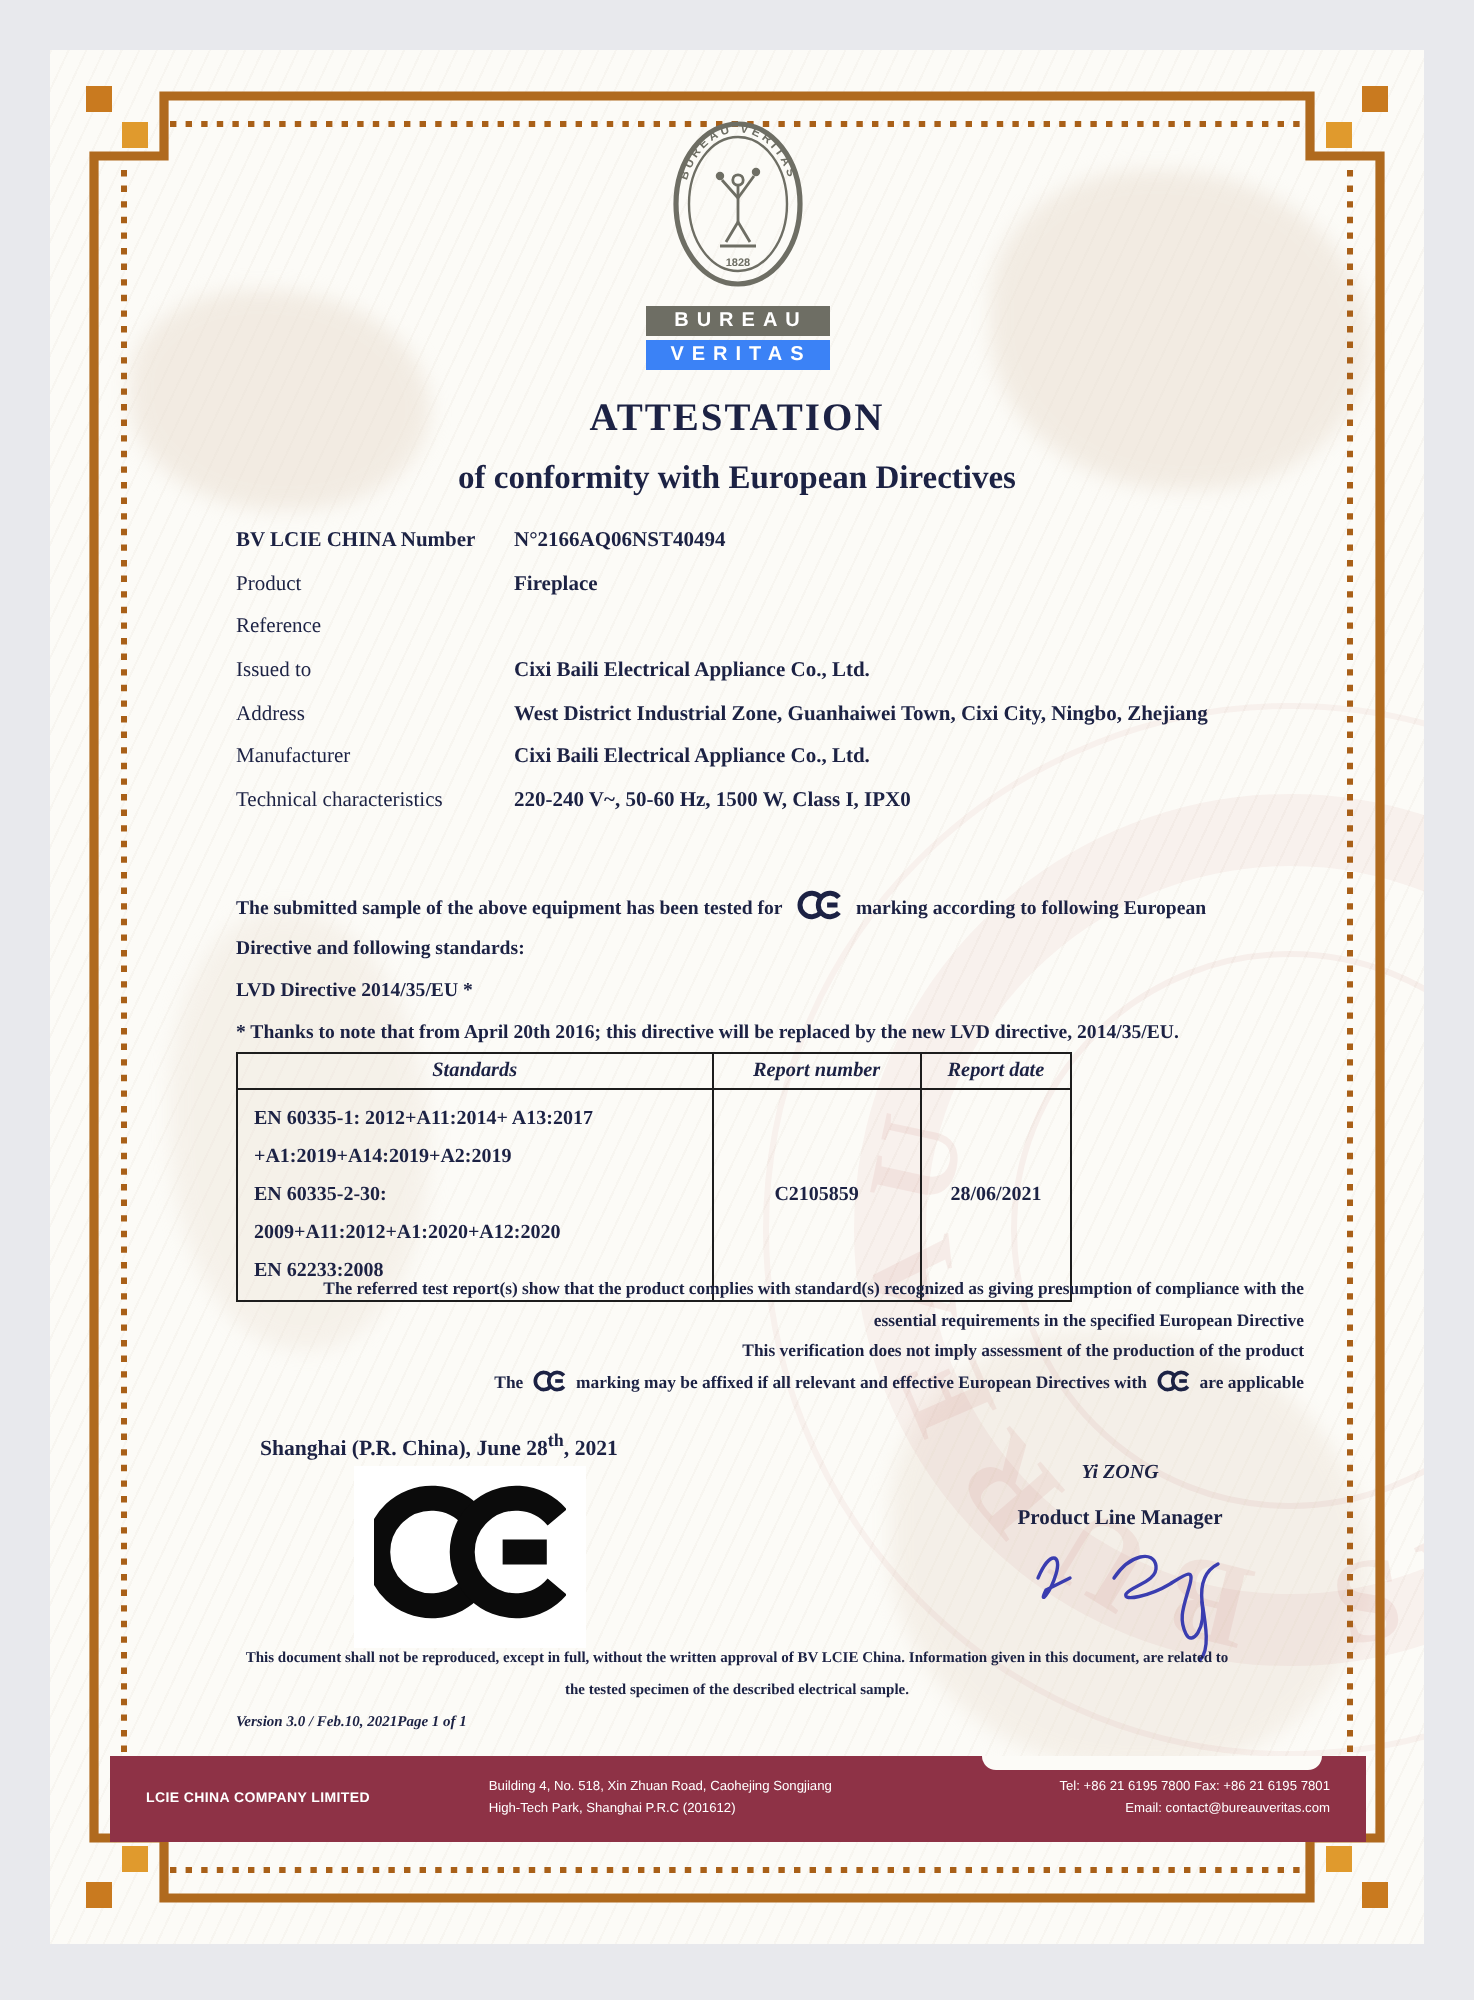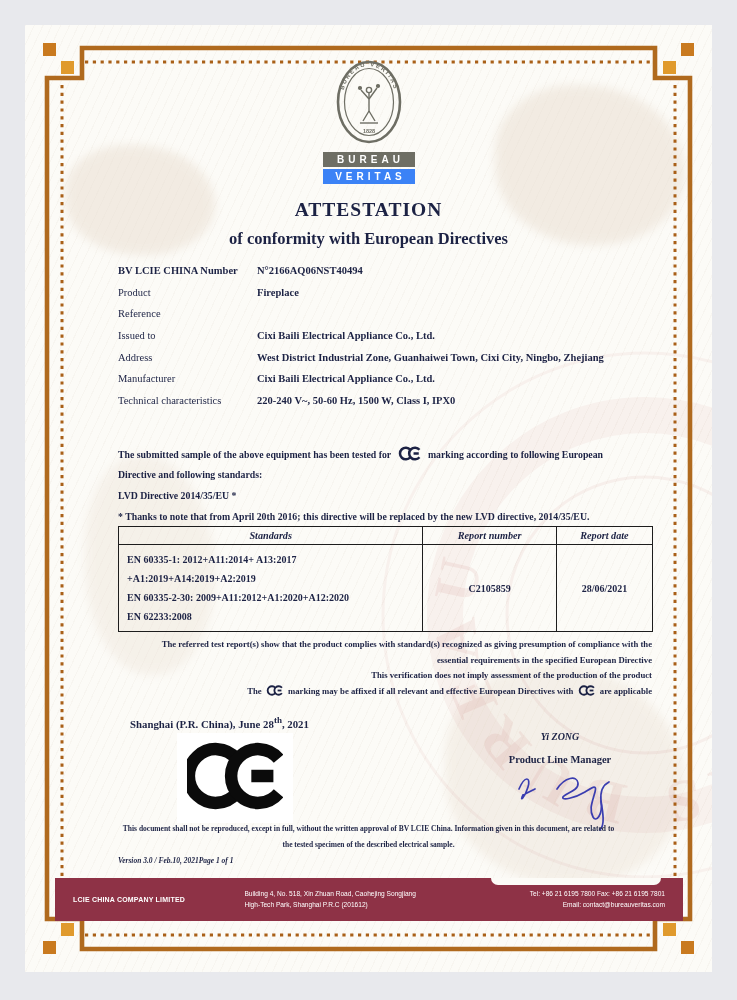"Standards" table.std-table { width: 535px -> 418px }
